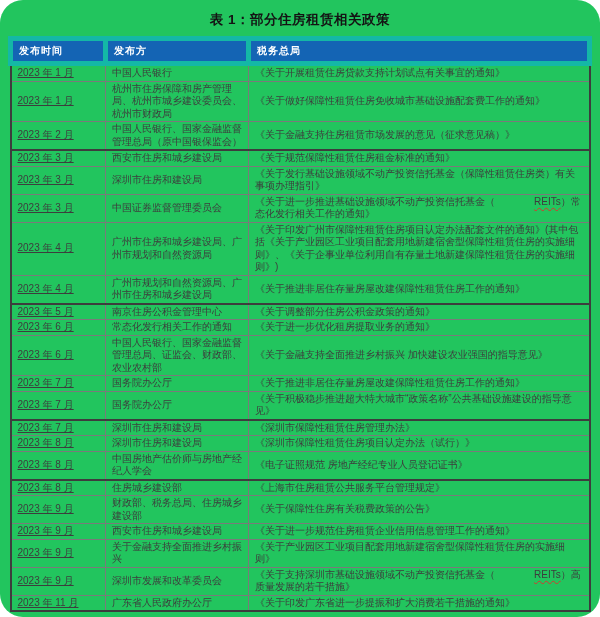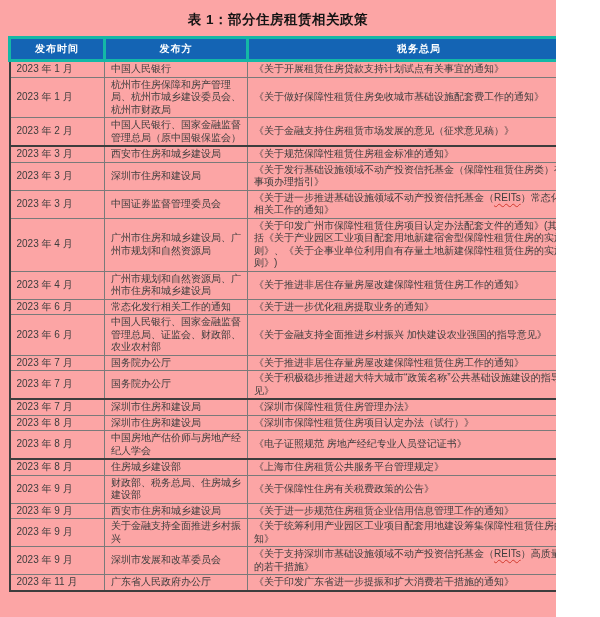"表 1：部分住房租赁相关政策" .page { background: #fca5a5 -> #22c55e; border-radius: none -> 23px; width: 556px -> 600px }
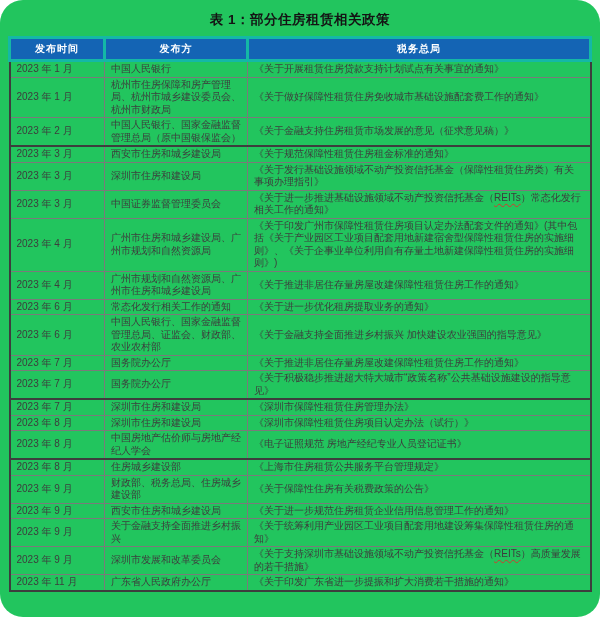"发布时间" thead th { border: 3px solid #14b8a6 -> 5px solid #14b8a6; text-align: center -> left }
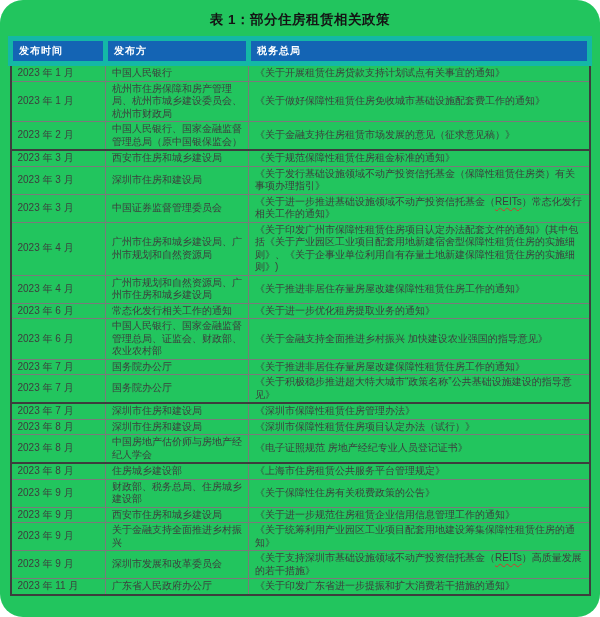"2023 年 1 月" tbody td.date-cell { text-decoration: none -> underline }
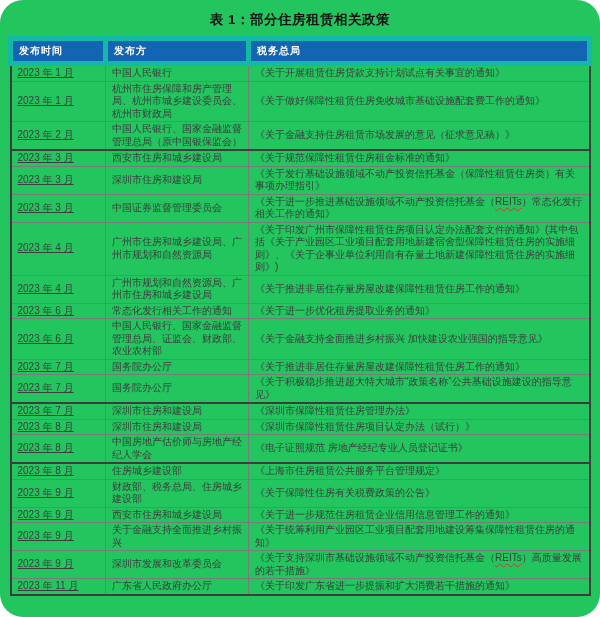"REITs" .wavy { margin-left: none -> 39px }
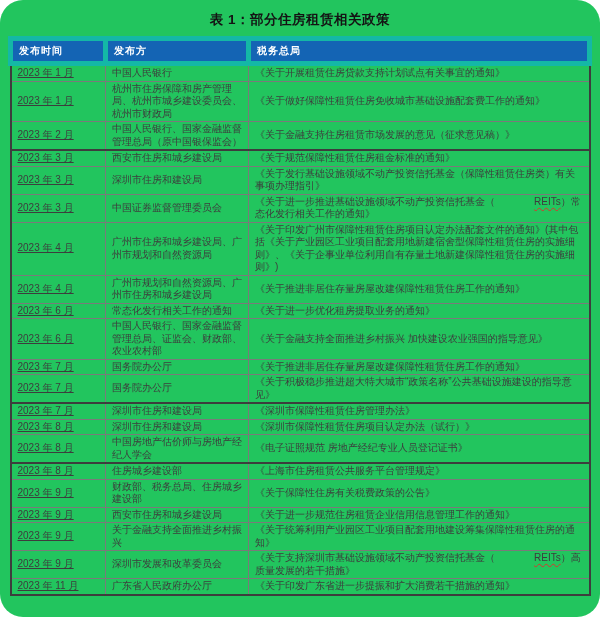"2023 年 5 月" tr.thick-top { html: none -> <tr> <td>2023 年 5 月</td> <td>南京住房公积金管理中心</td> <td>《关于调整部分住房公积金政策的通知》</td> </tr> }
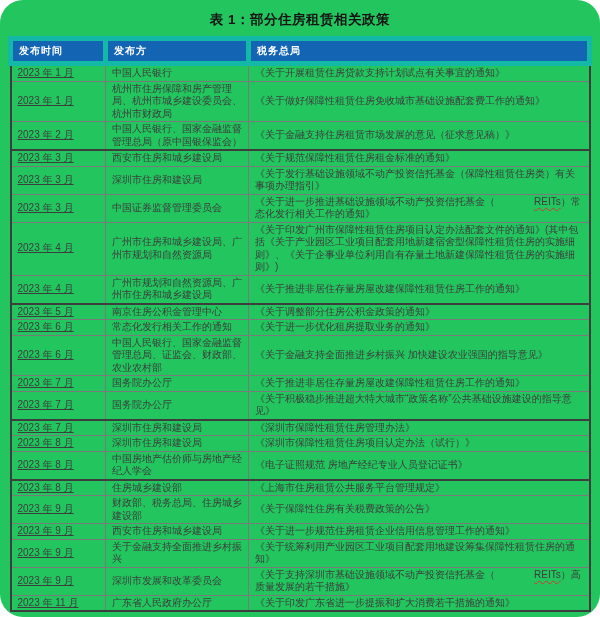"《关于统筹利用产业园区工业项目配套用地建设筹集保障性租赁住房的通知》" td.policy-cell { text: 统筹利用产业园区工业项目配套用地建设筹集保障性租赁住房的通知 -> 产业园区工业项目配套用地新建宿舍型保障性租赁住房的实施细则 }
